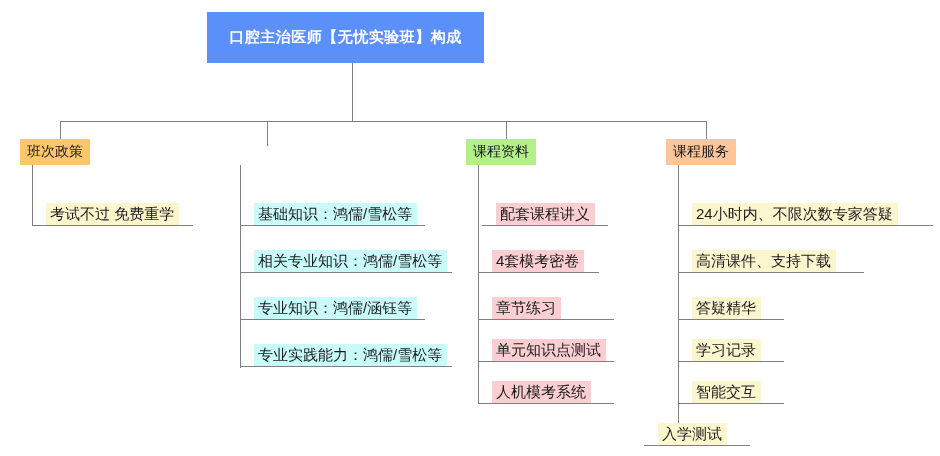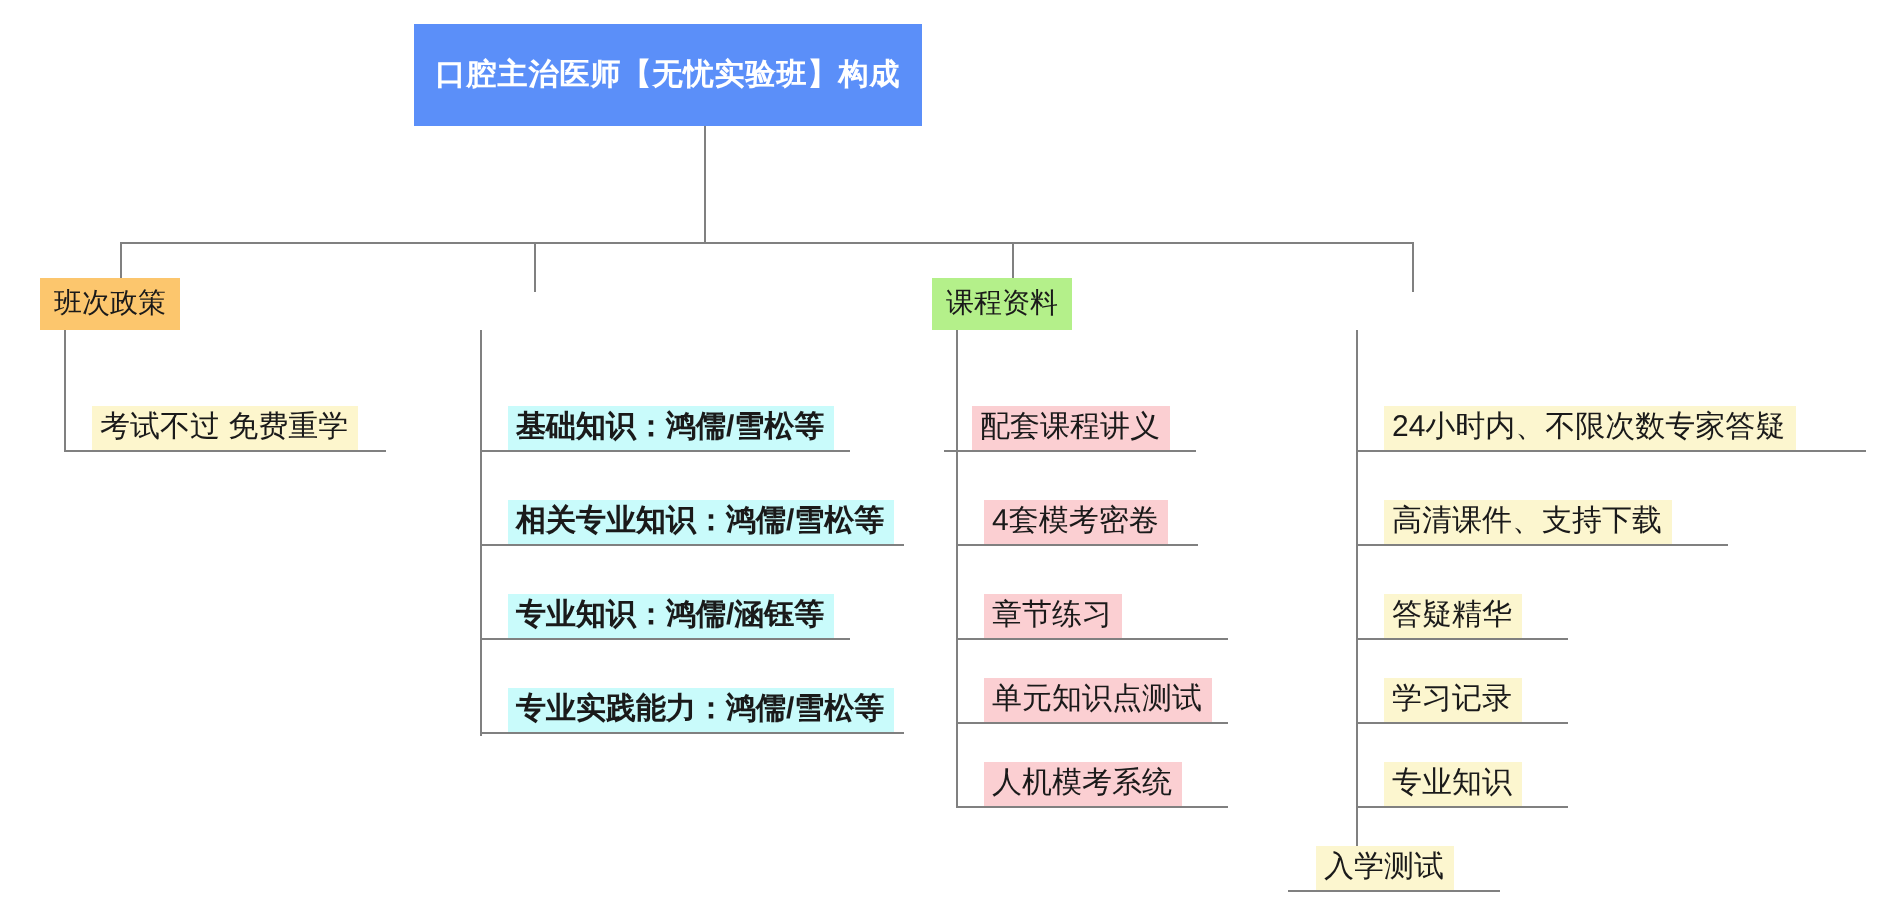"口腔主治医师【无忧实验班】构成" .root-node { width: 254px -> 277px }
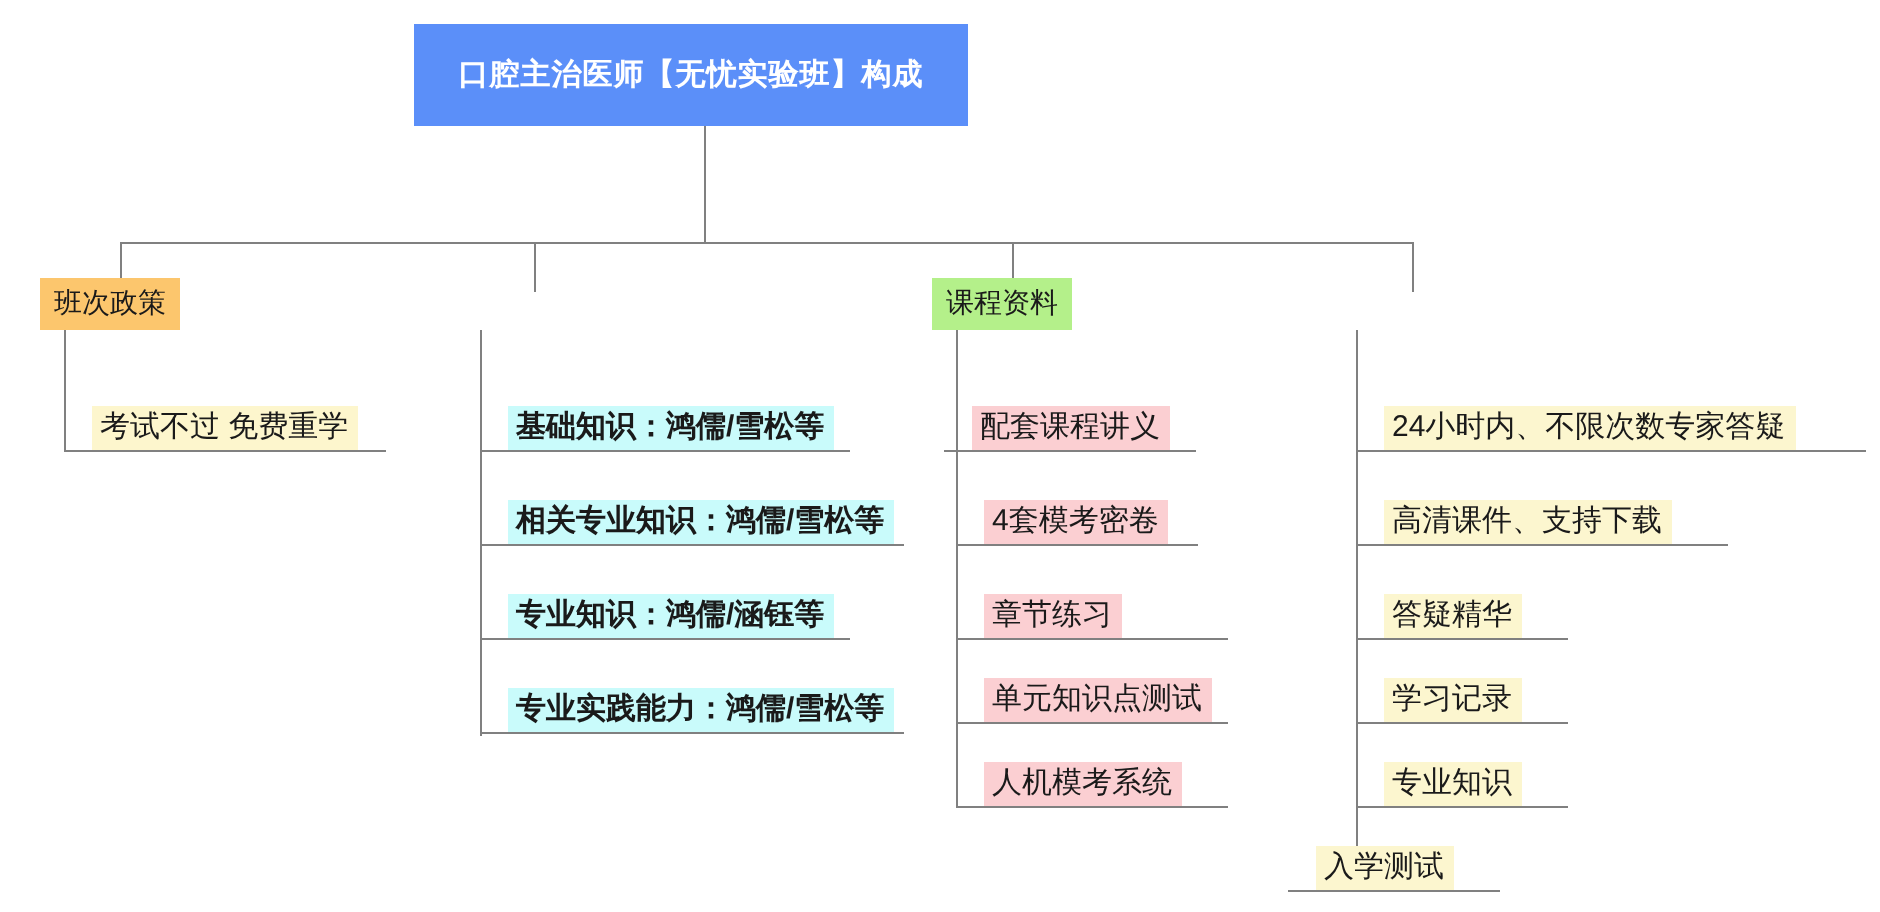"课程服务" div.cat-header { html: none -> <div> <span>课程服务</span> </div> }
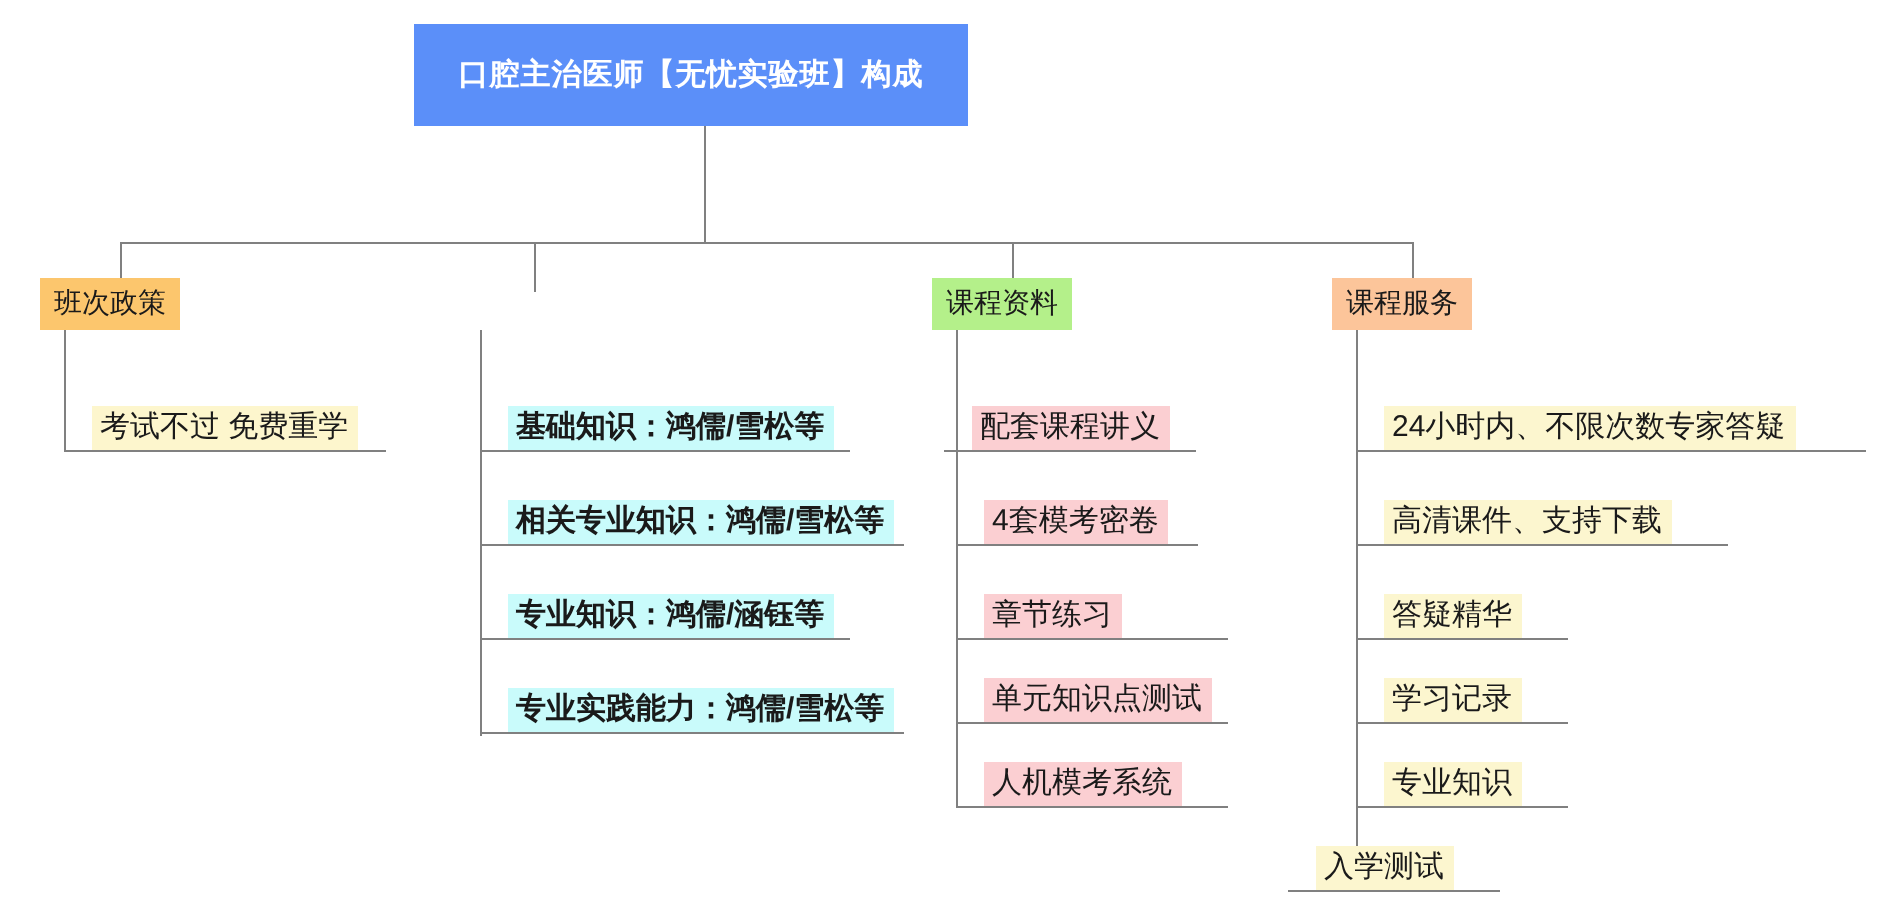"基础知识：鸿儒/雪松等" .hl-cyan { font-weight: bold -> none }
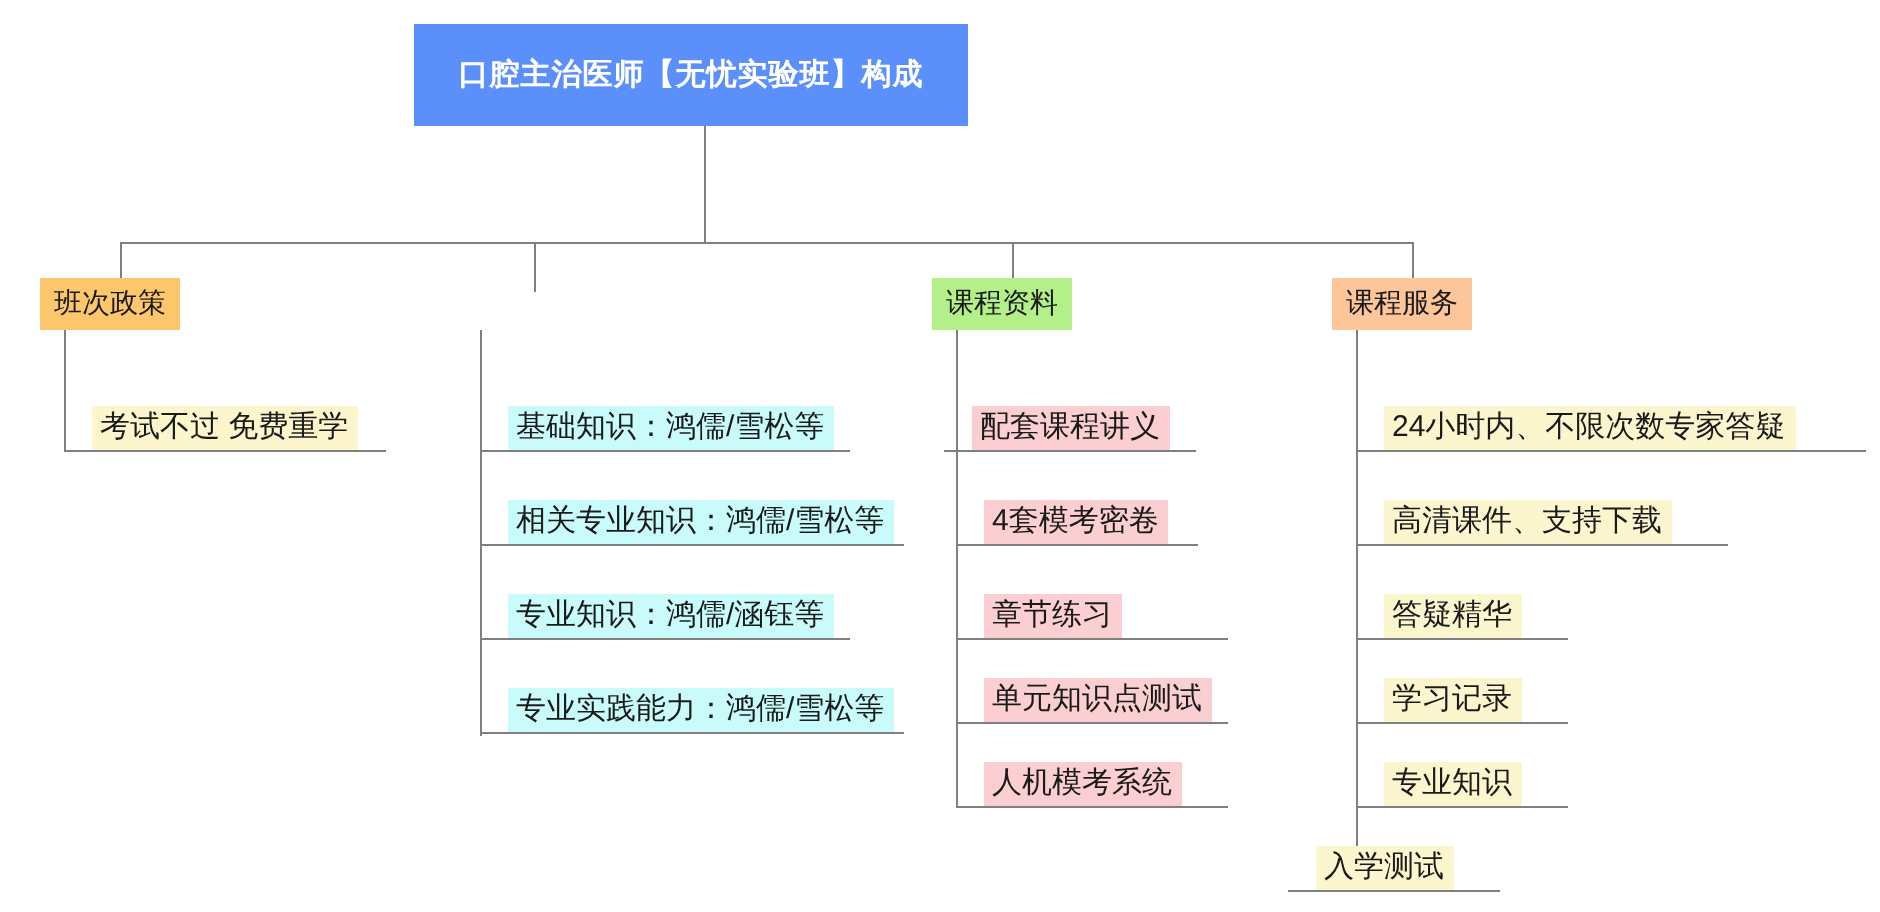"配套课程讲义" div.leaf { left: 472px -> 482px }
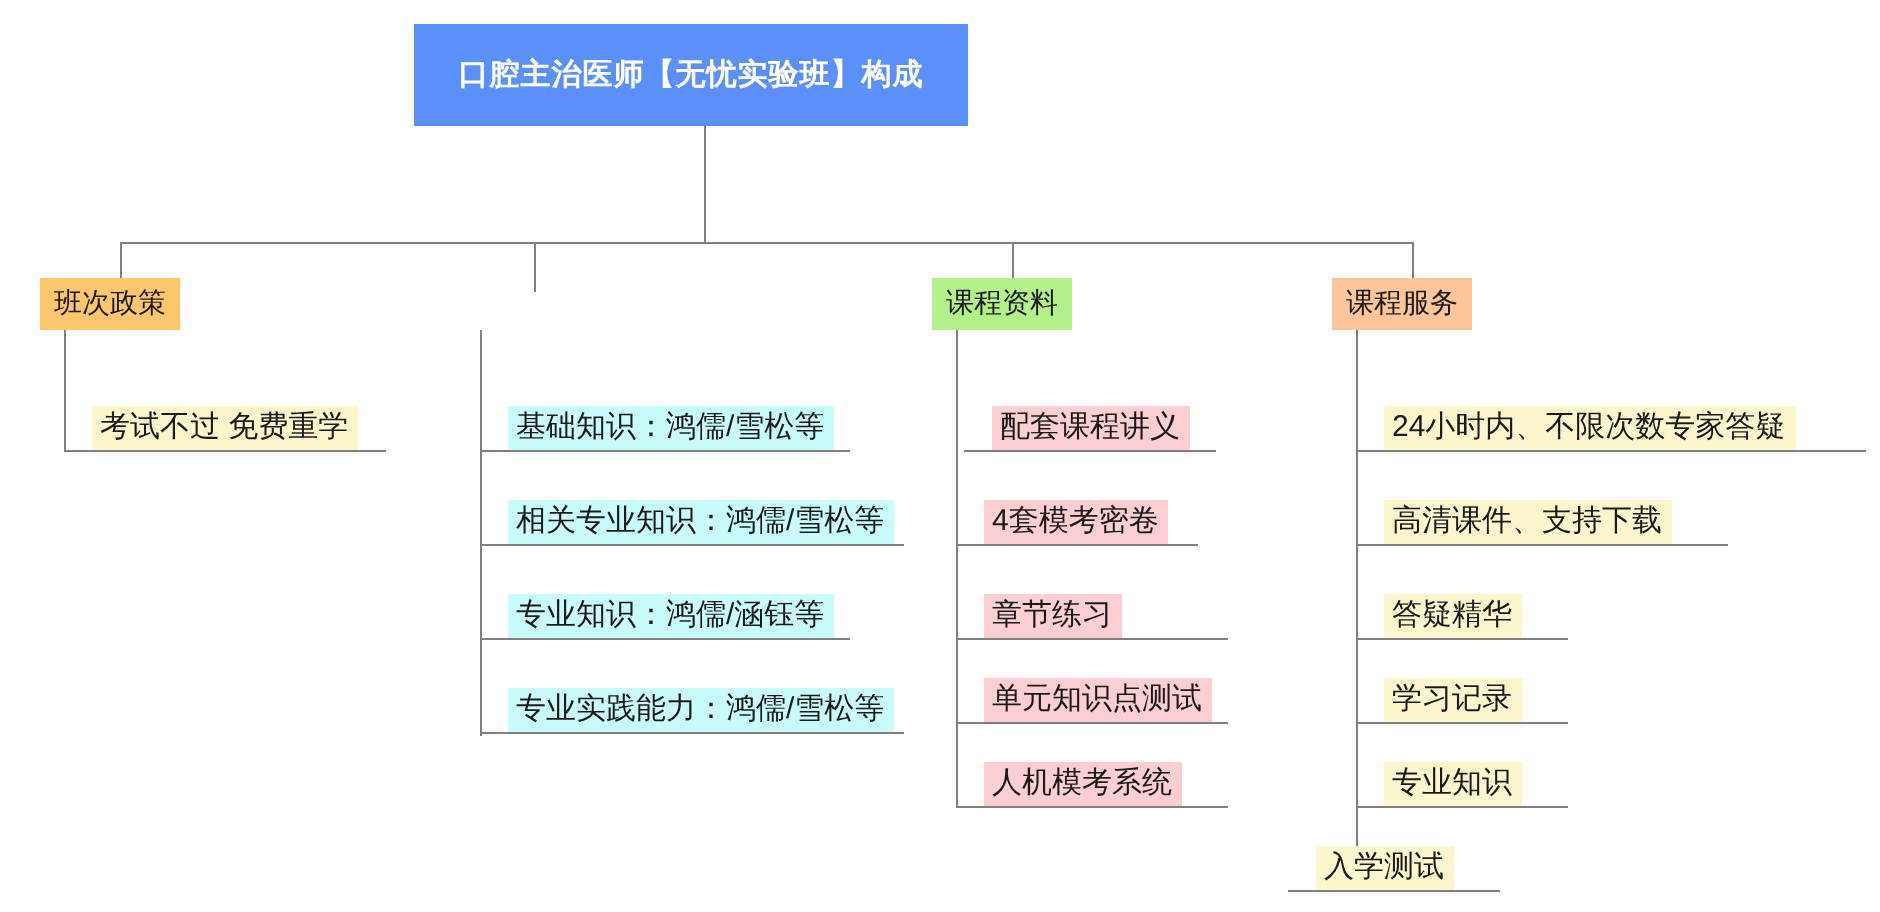"专业知识" span.leaf-label { text: 专业知识 -> 智能交互 }
